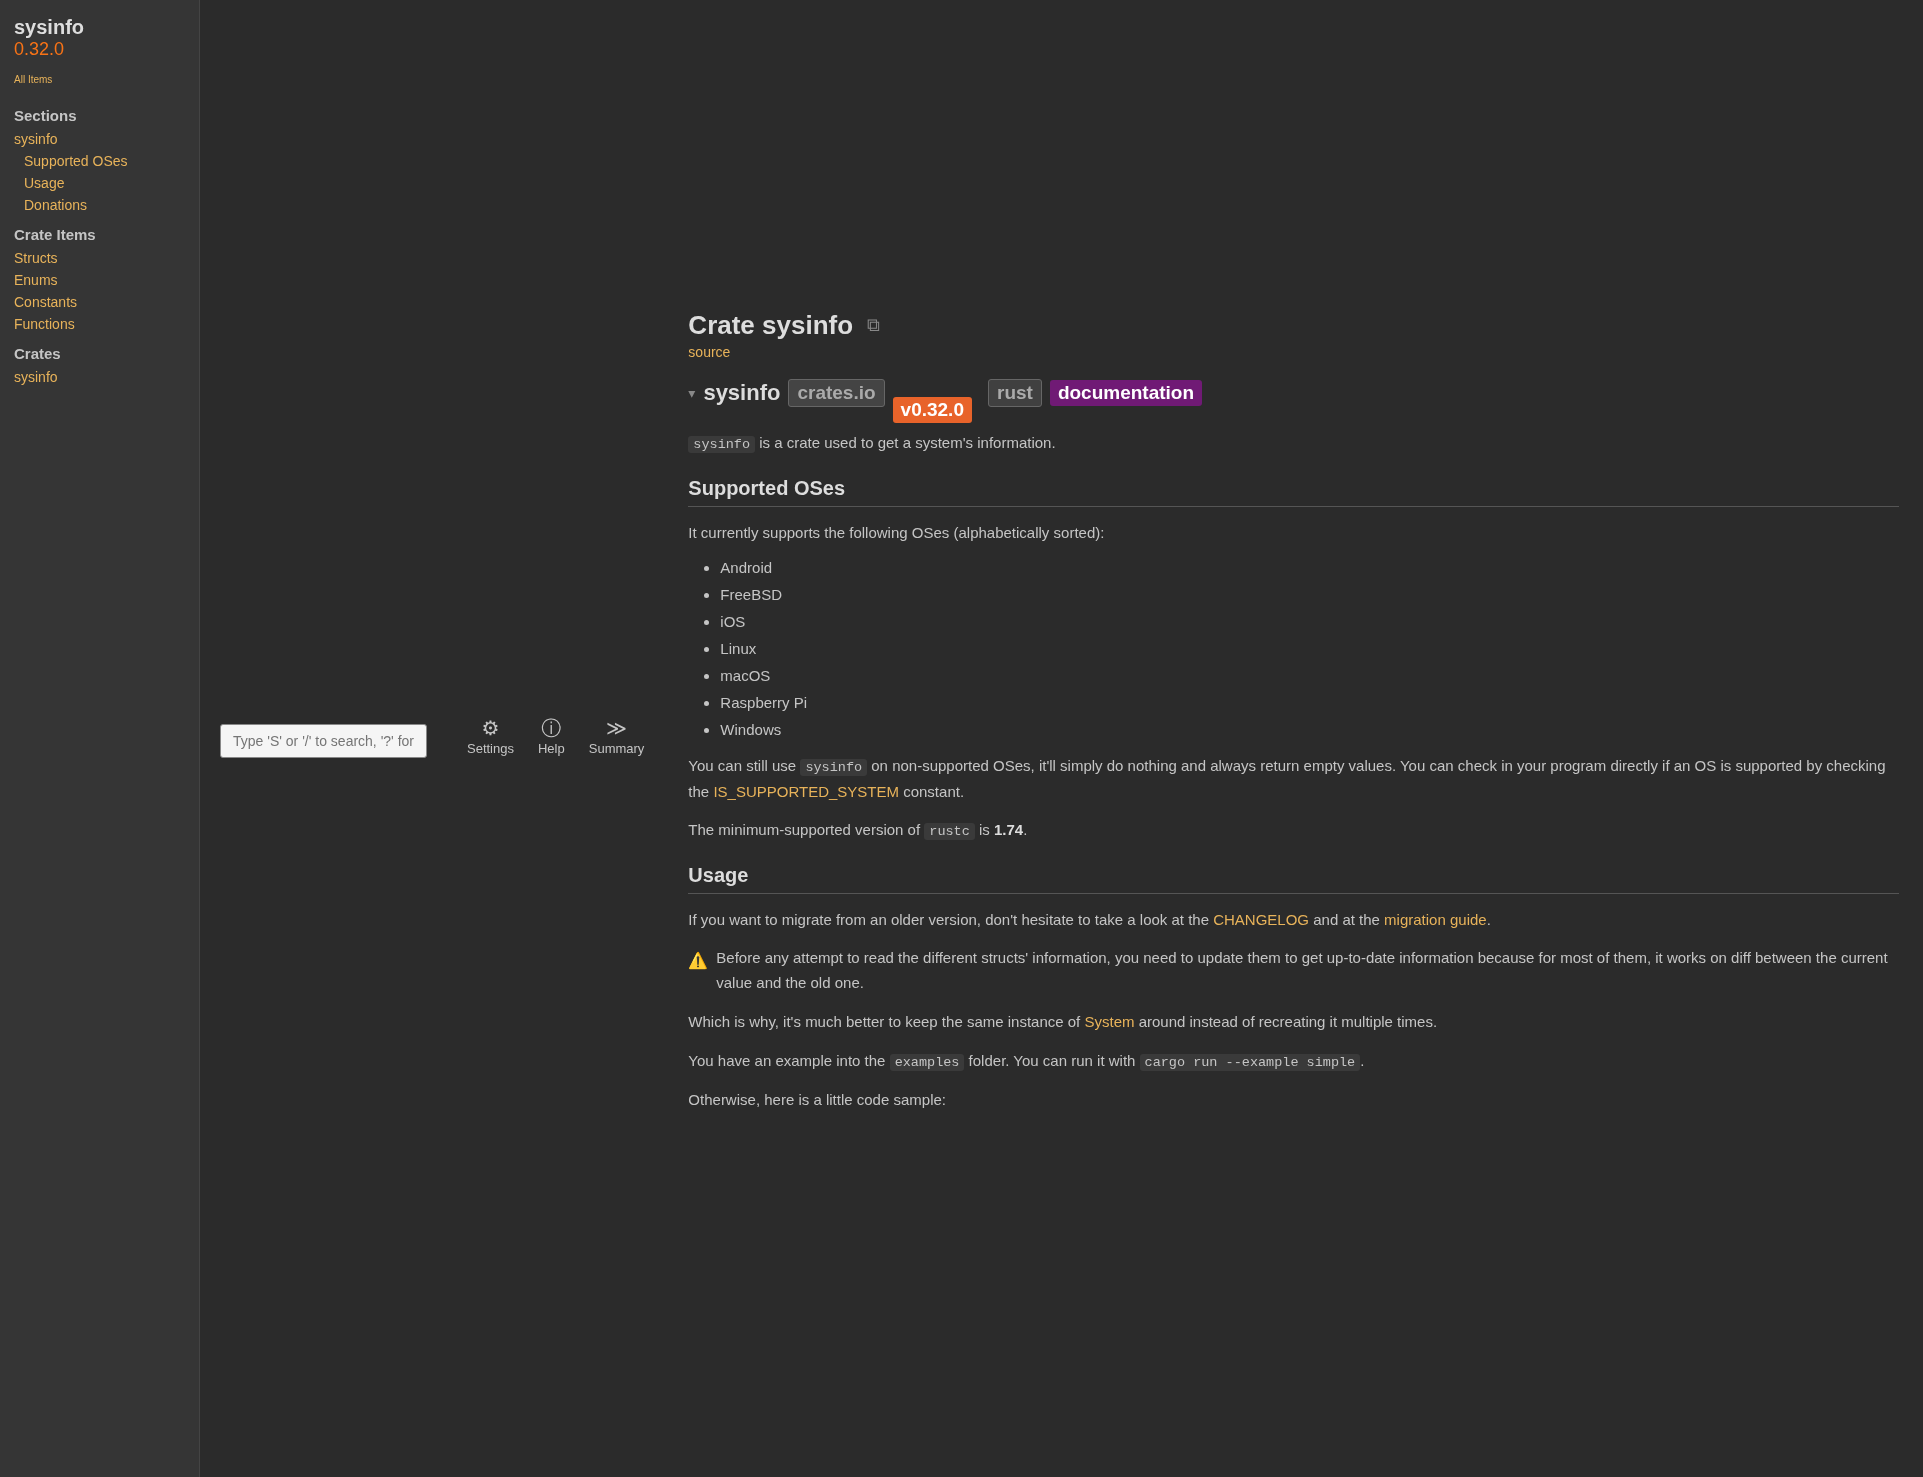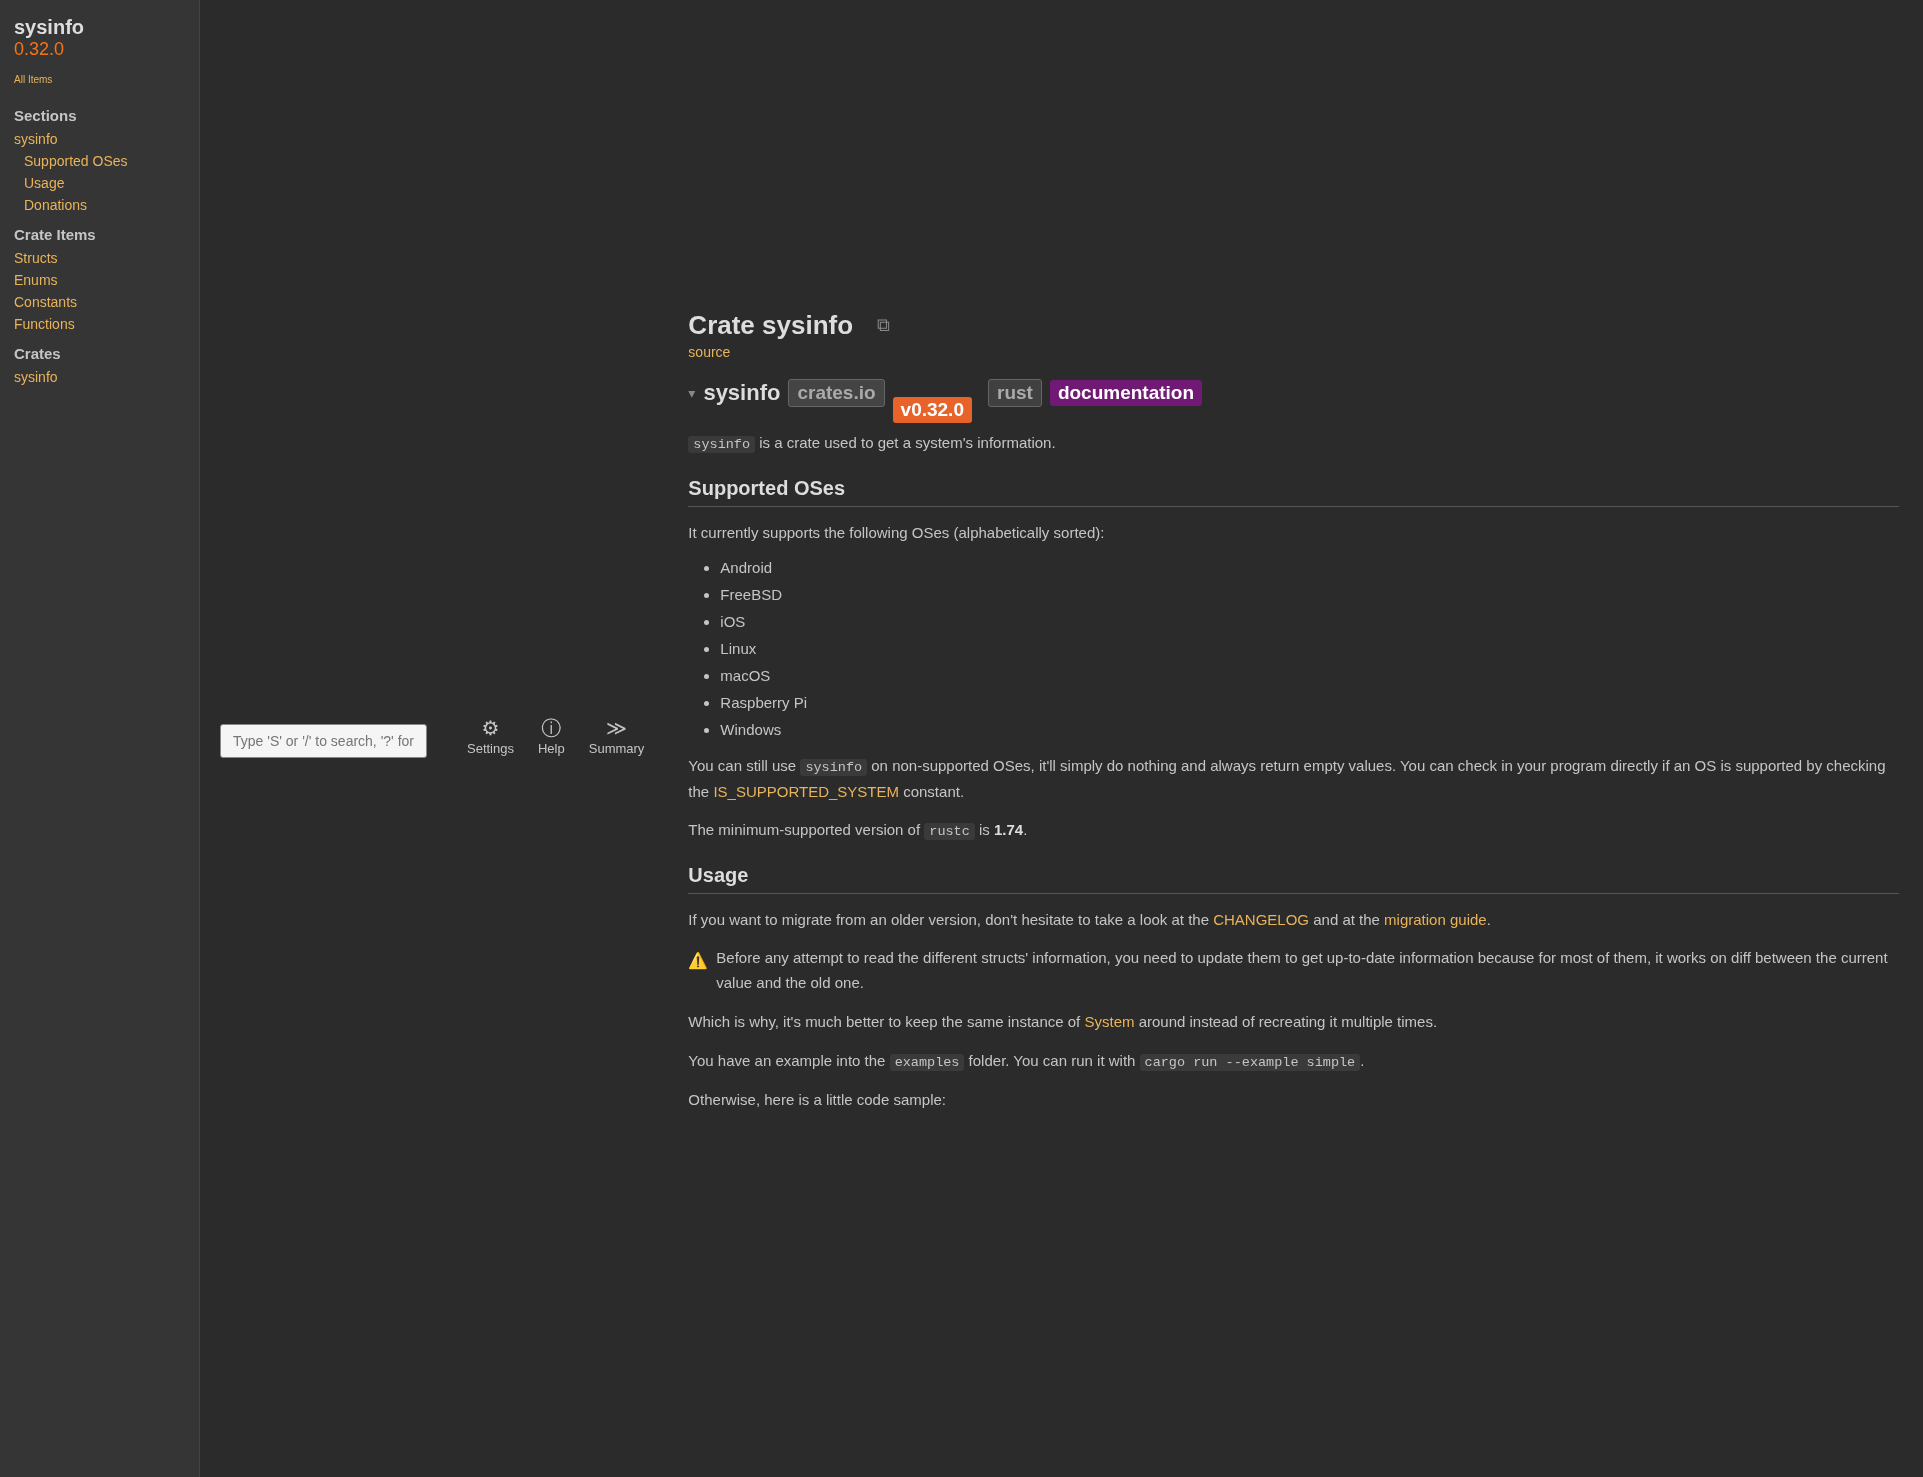"Crate sysinfo" .crate-title-row { gap: 24px -> 14px }
